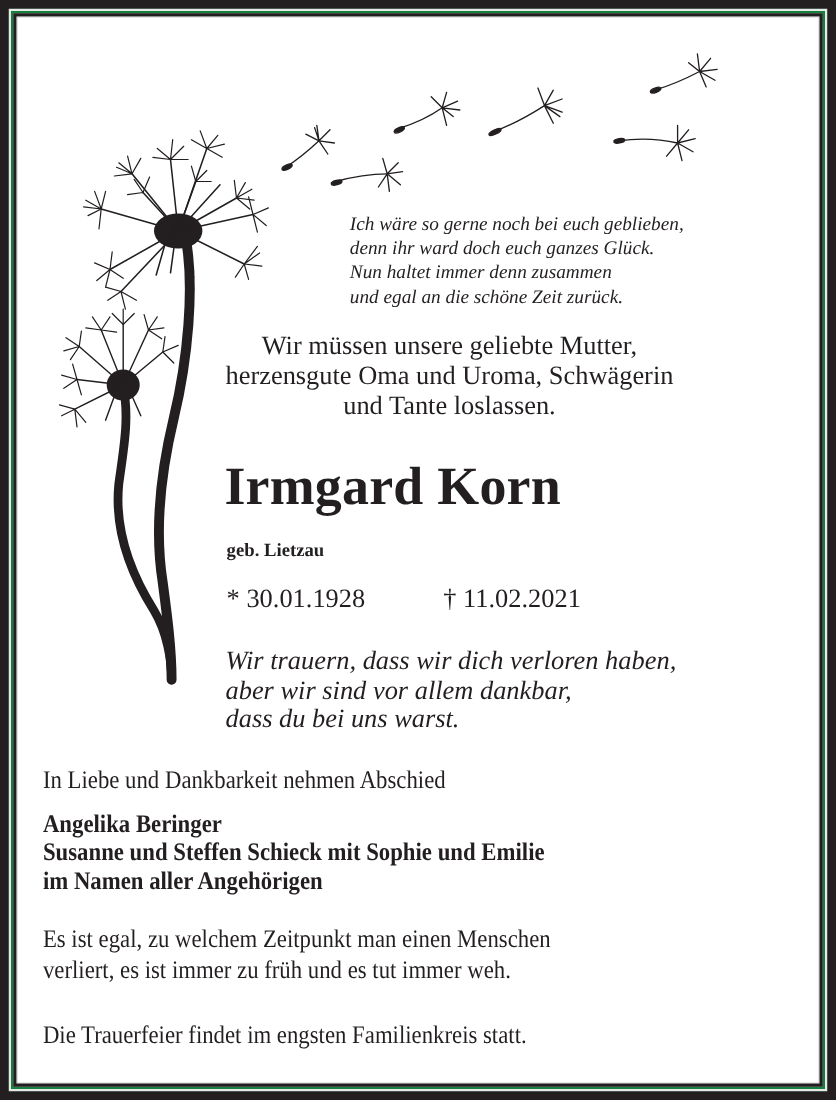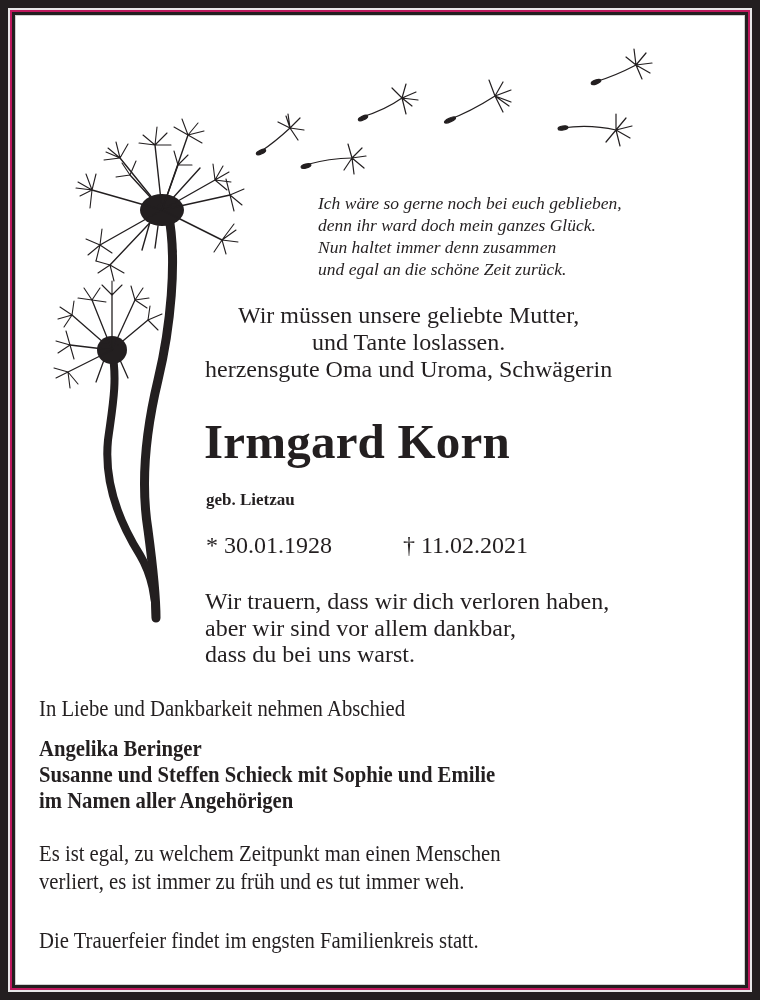"Ich wäre so gerne noch" .frame { background: #be185d -> #15803d }
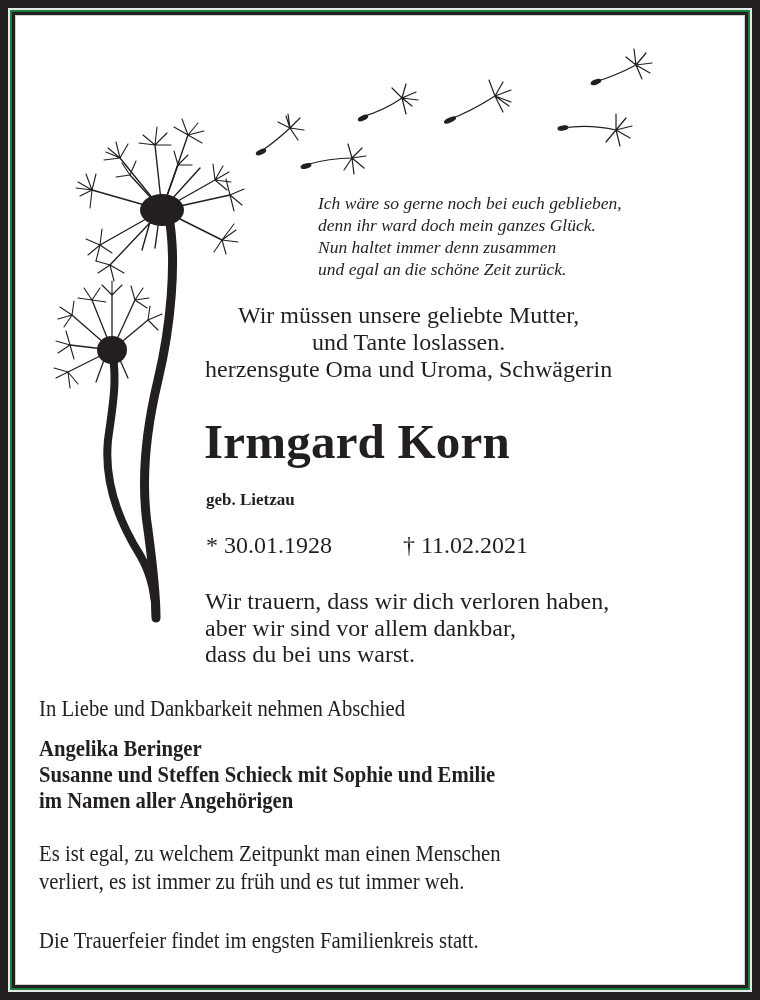"denn ihr ward doch mein" div { text: mein -> euch }
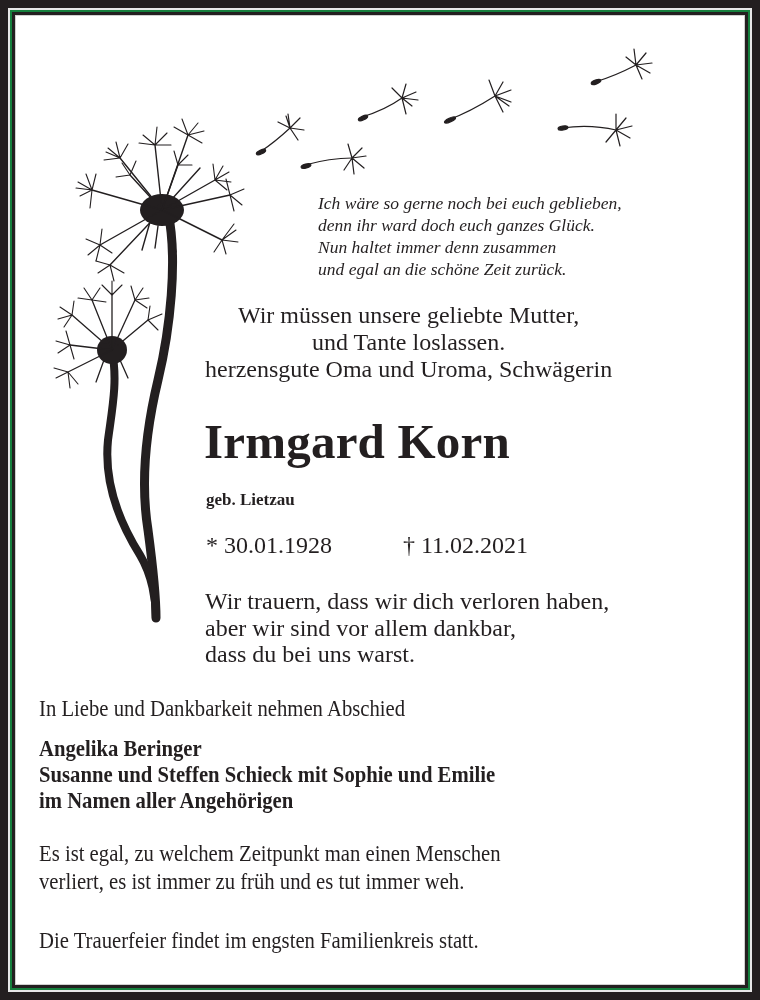"und Tante loslassen." div { order: before "herzensgute Oma und Uroma, Schwägerin" -> after "herzensgute Oma und Uroma, Schwägerin" }
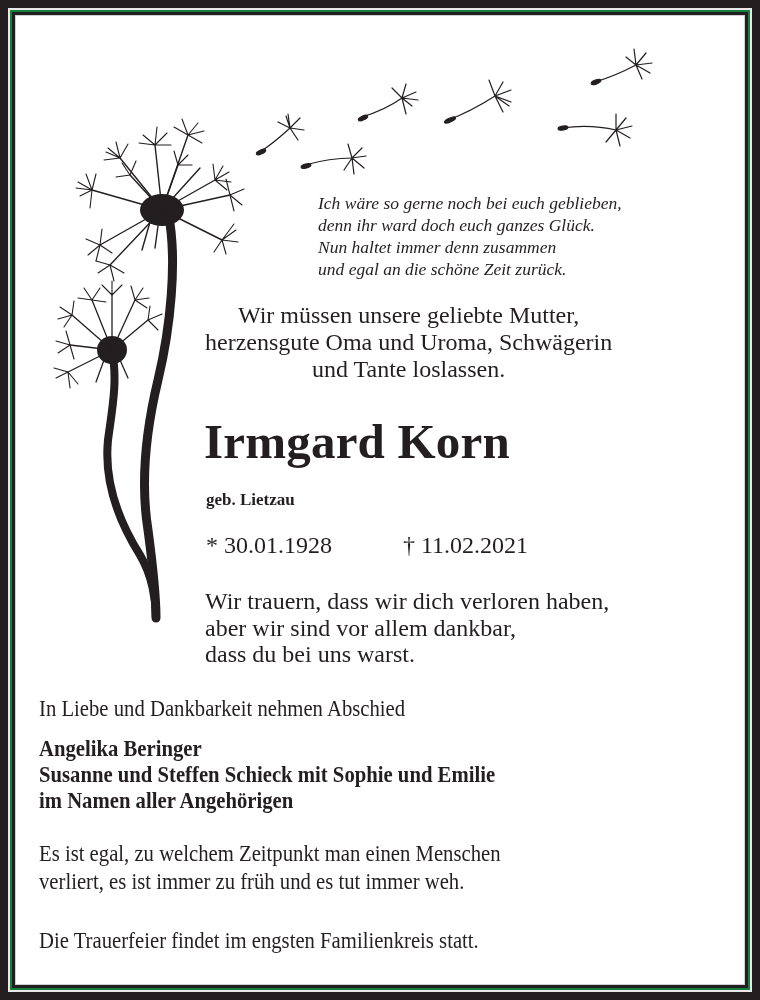"Wir trauern, dass wir dich" .grief { font-style: none -> italic }
